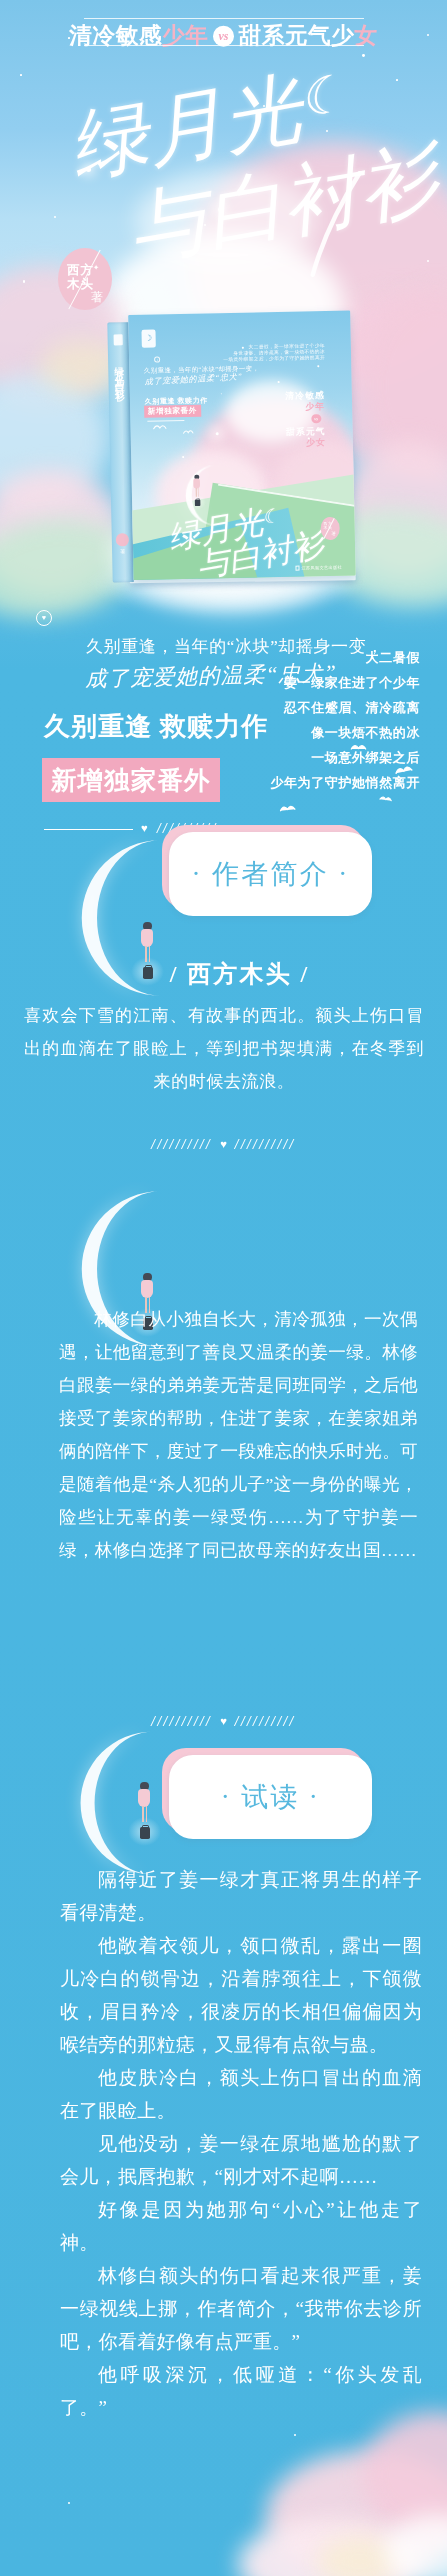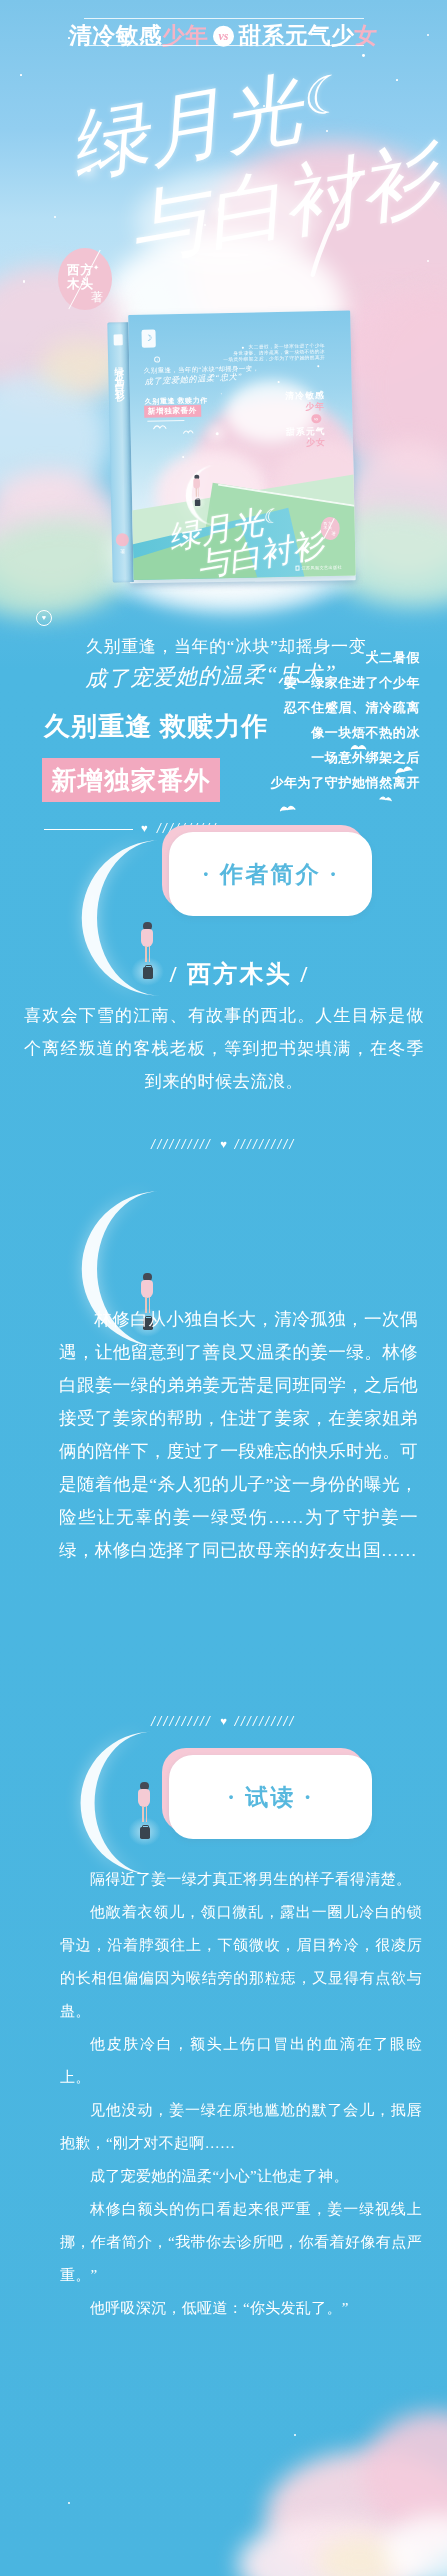"· 作者简介 ·" .card-face span { font-size: 23px -> 27px; font-weight: 700 -> 400 }
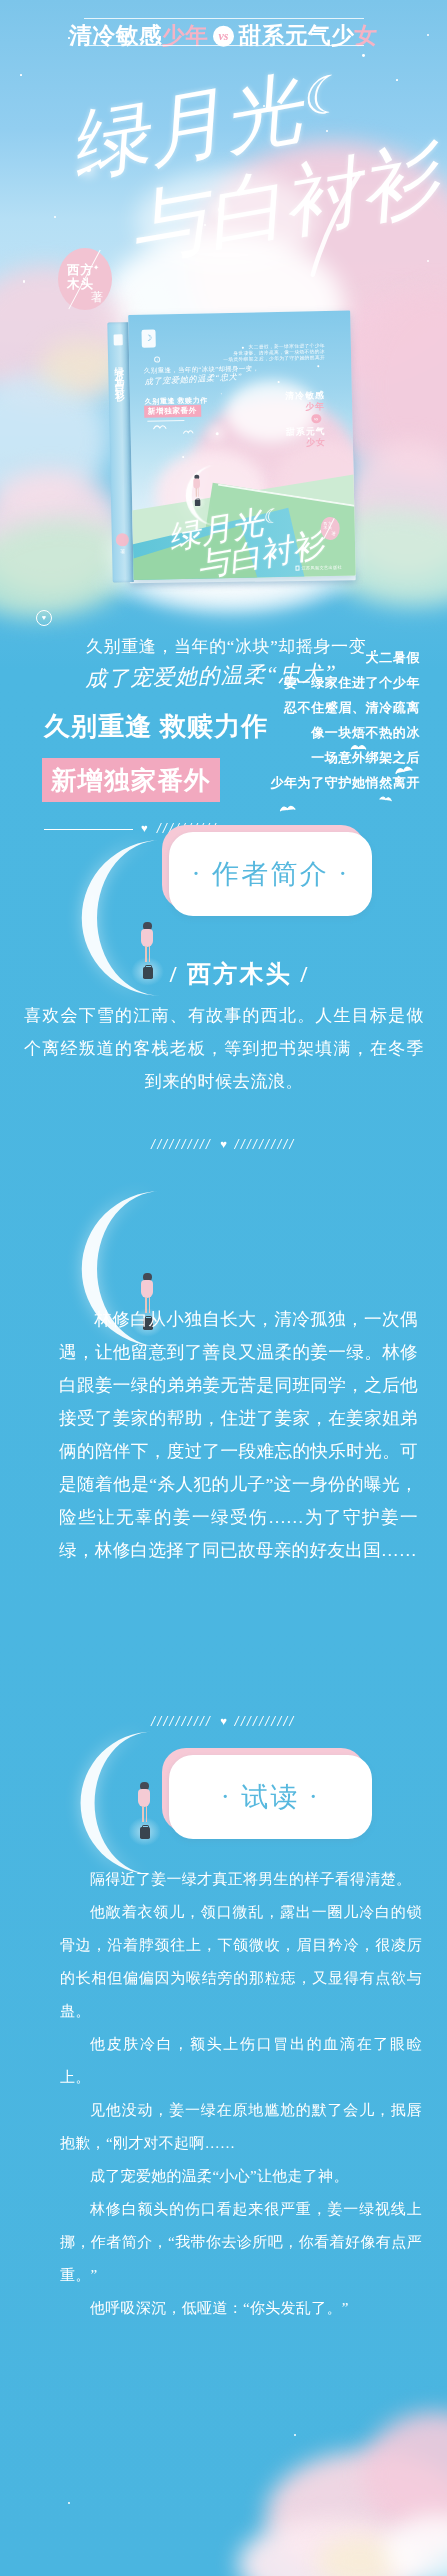"喜欢会下雪的江南、有故事的西北。人生目标是做个离经叛道的客栈老板，等到把书架填满" div.author-bio { text: 人生目标是做个离经叛道的客栈老板 -> 额头上伤口冒出的血滴在了眼睑上 }
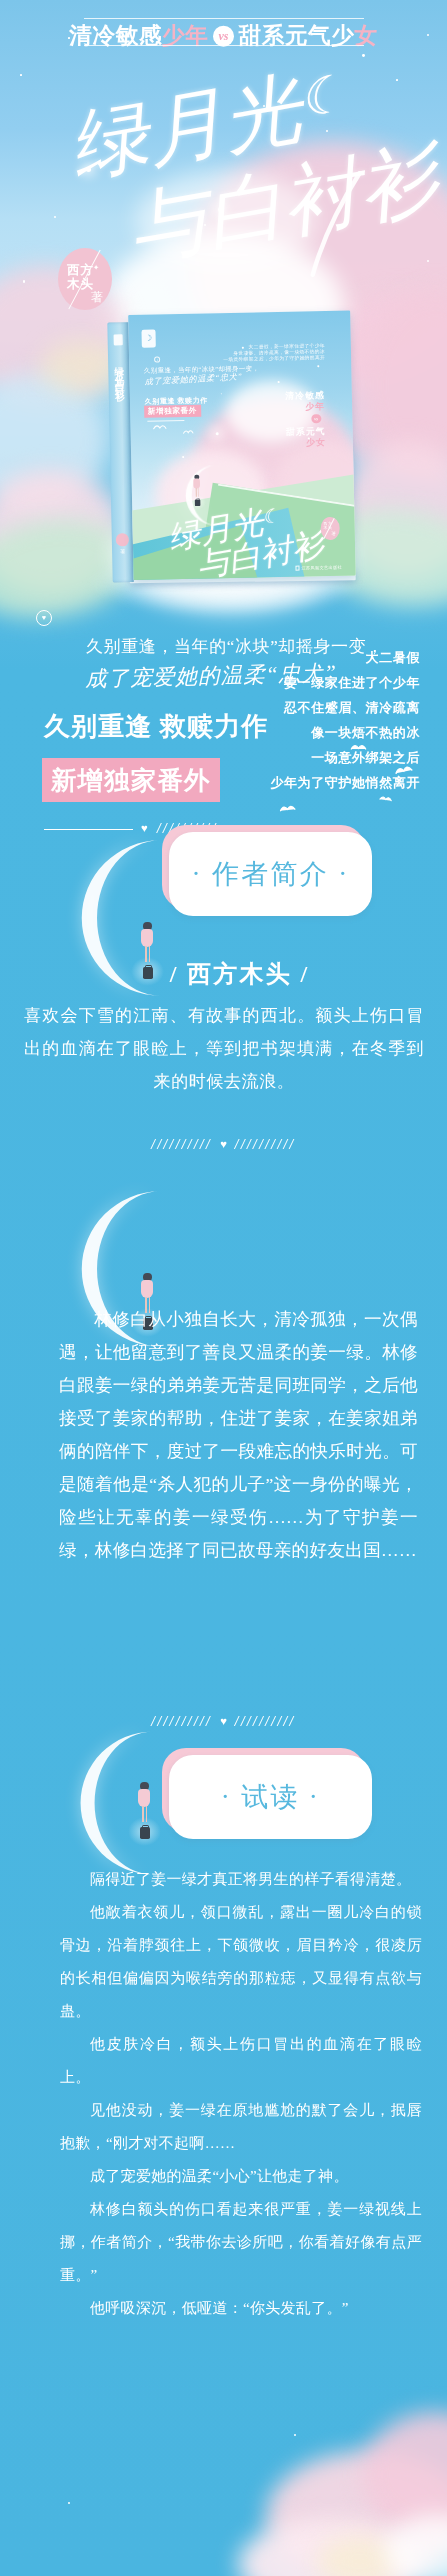"隔得近了姜一绿才真正将男生的样子看得清楚。" .sample-text { font-size: 15px -> 19px }
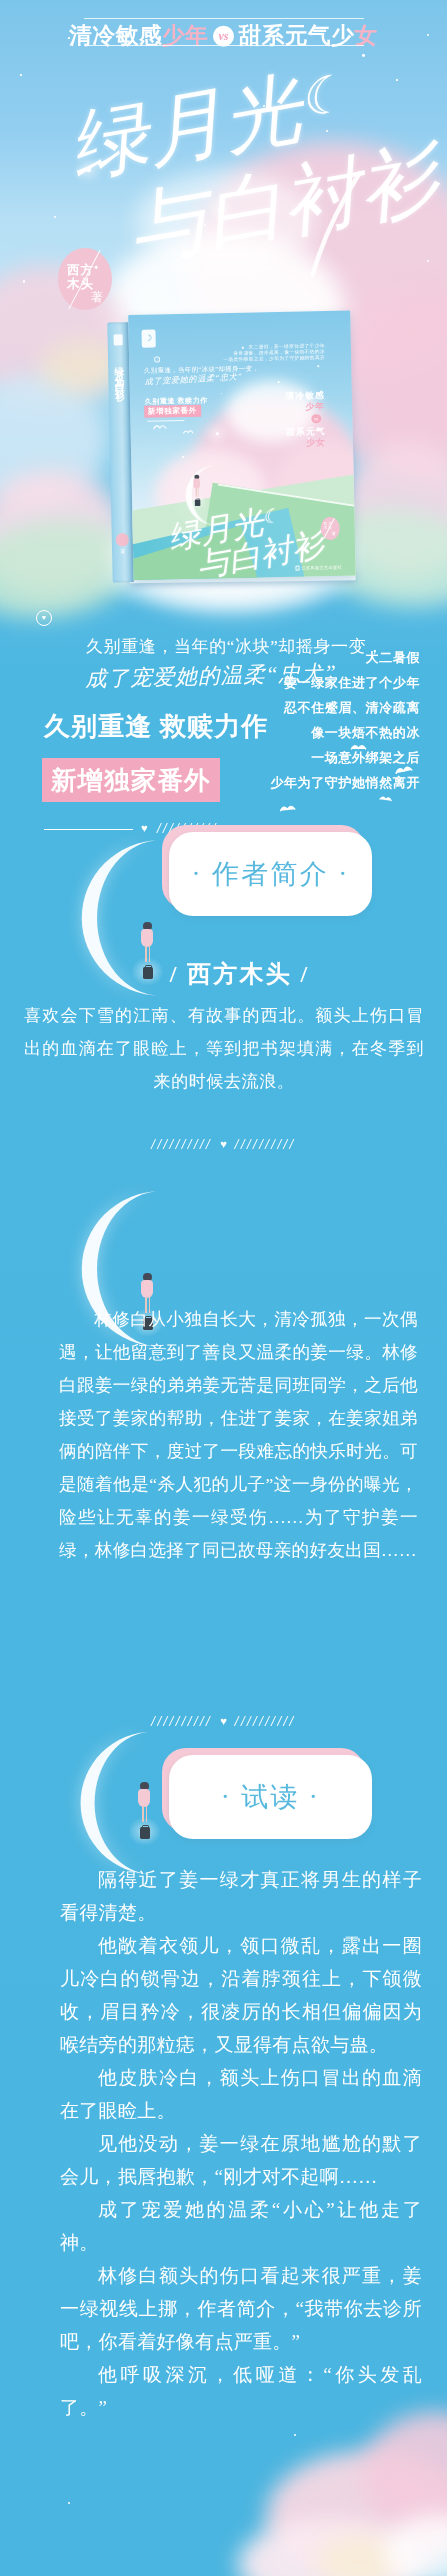"成了宠爱她的温柔“小心”让他走了神。" p { text: 成了宠爱她的温柔 -> 好像是因为她那句 }
